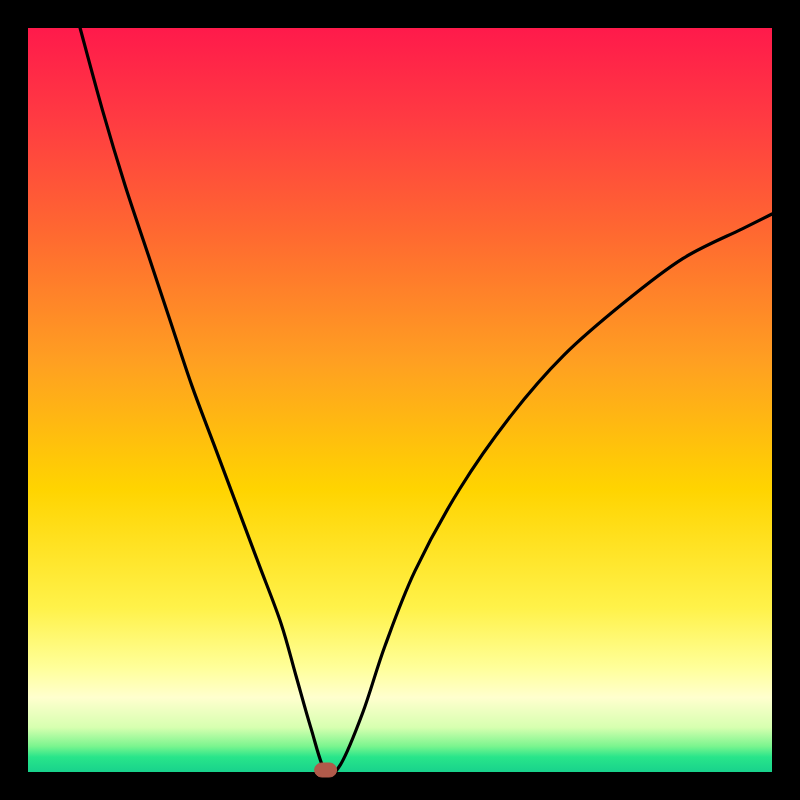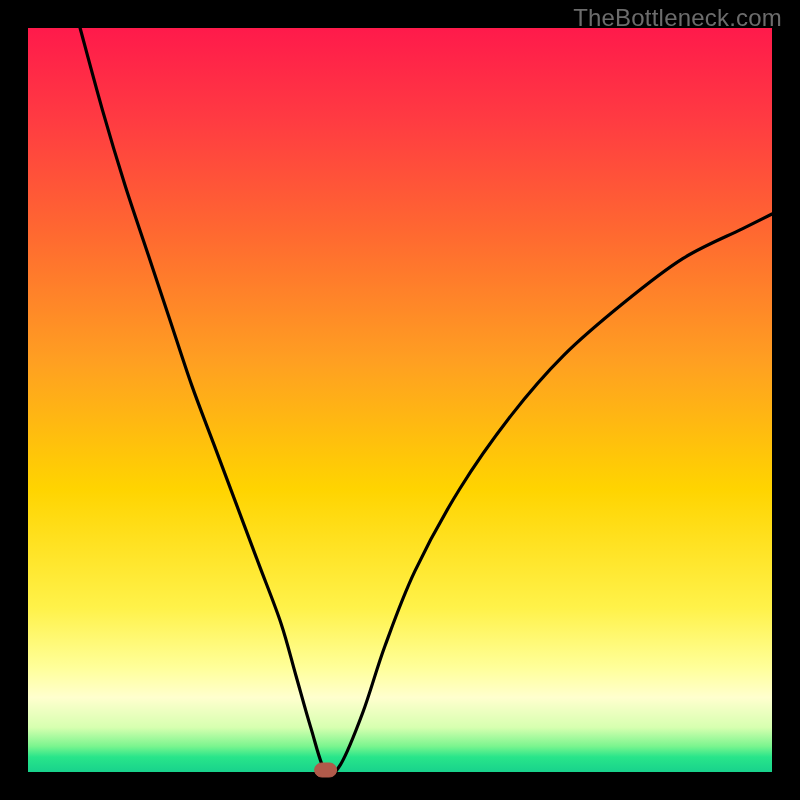"TheBottleneck.com" div.watermark { html: <div>TheBottleneck.com</div> -> none }
